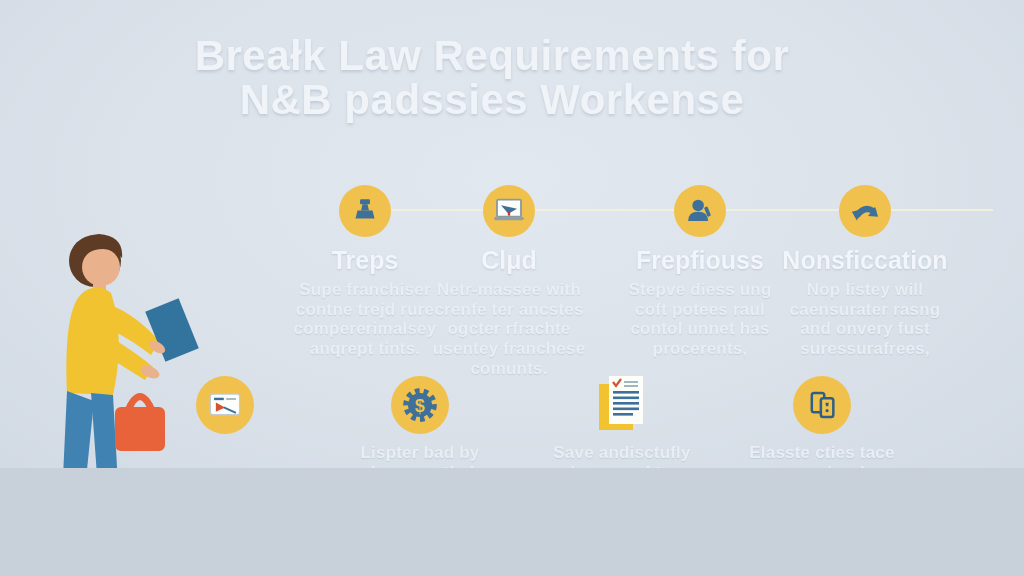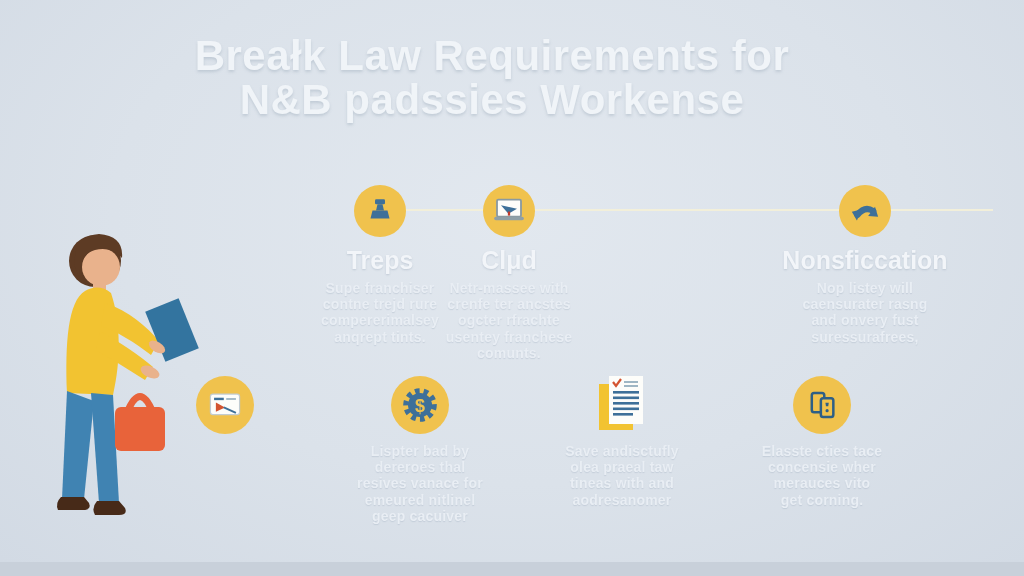"Breałk Law Requirements for" .canvas { height: 562px -> 468px }
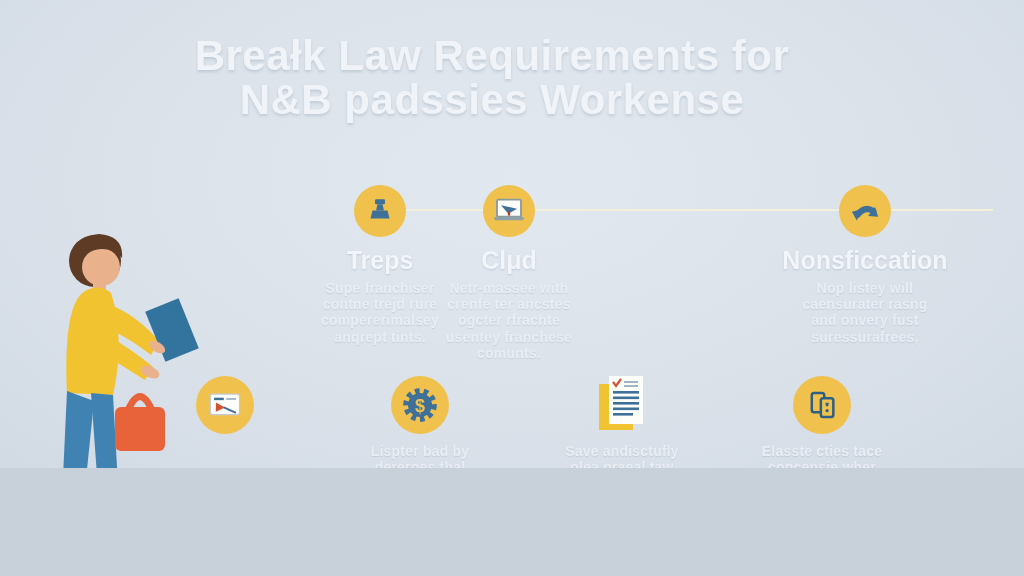"Treps" .step-1 { left: 292px -> 277px }
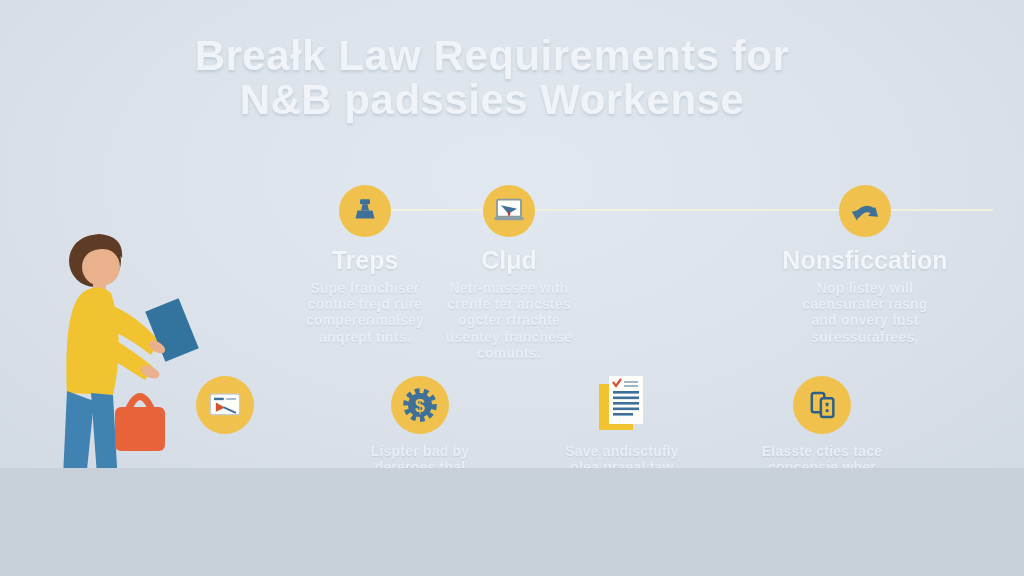"Frepfiouss" div.step { html: none -> <div> <div> <svg> <g> <circle></circle> <path></path> <rect></rect> </g> </svg> </div> <div>Frepfiouss</div> <div>Stepve diess ung coft potees raul contol unnet has procerents,</div> </div> }
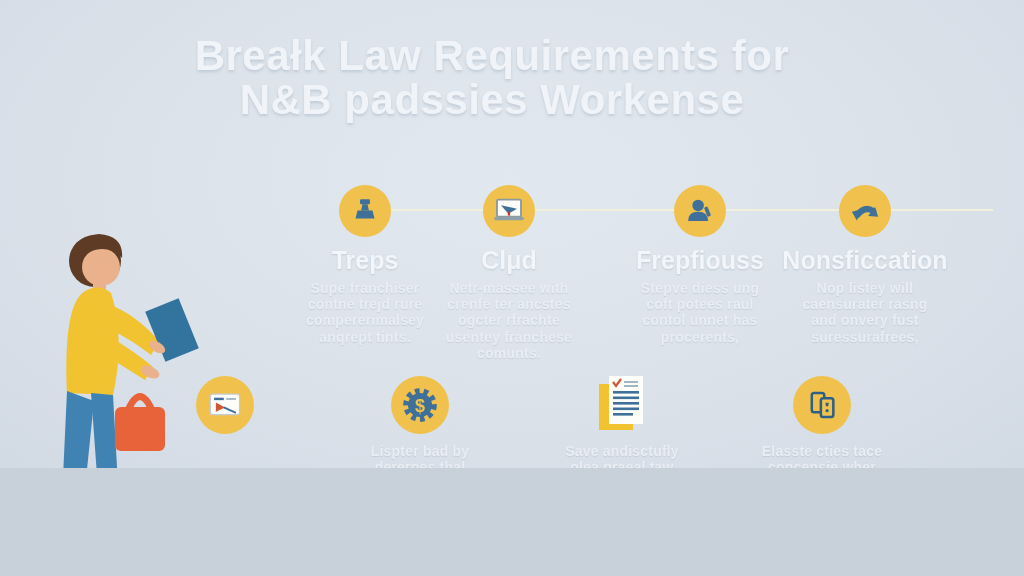"Supe franchiser" .body-text { font-size: 14px -> 17px }
